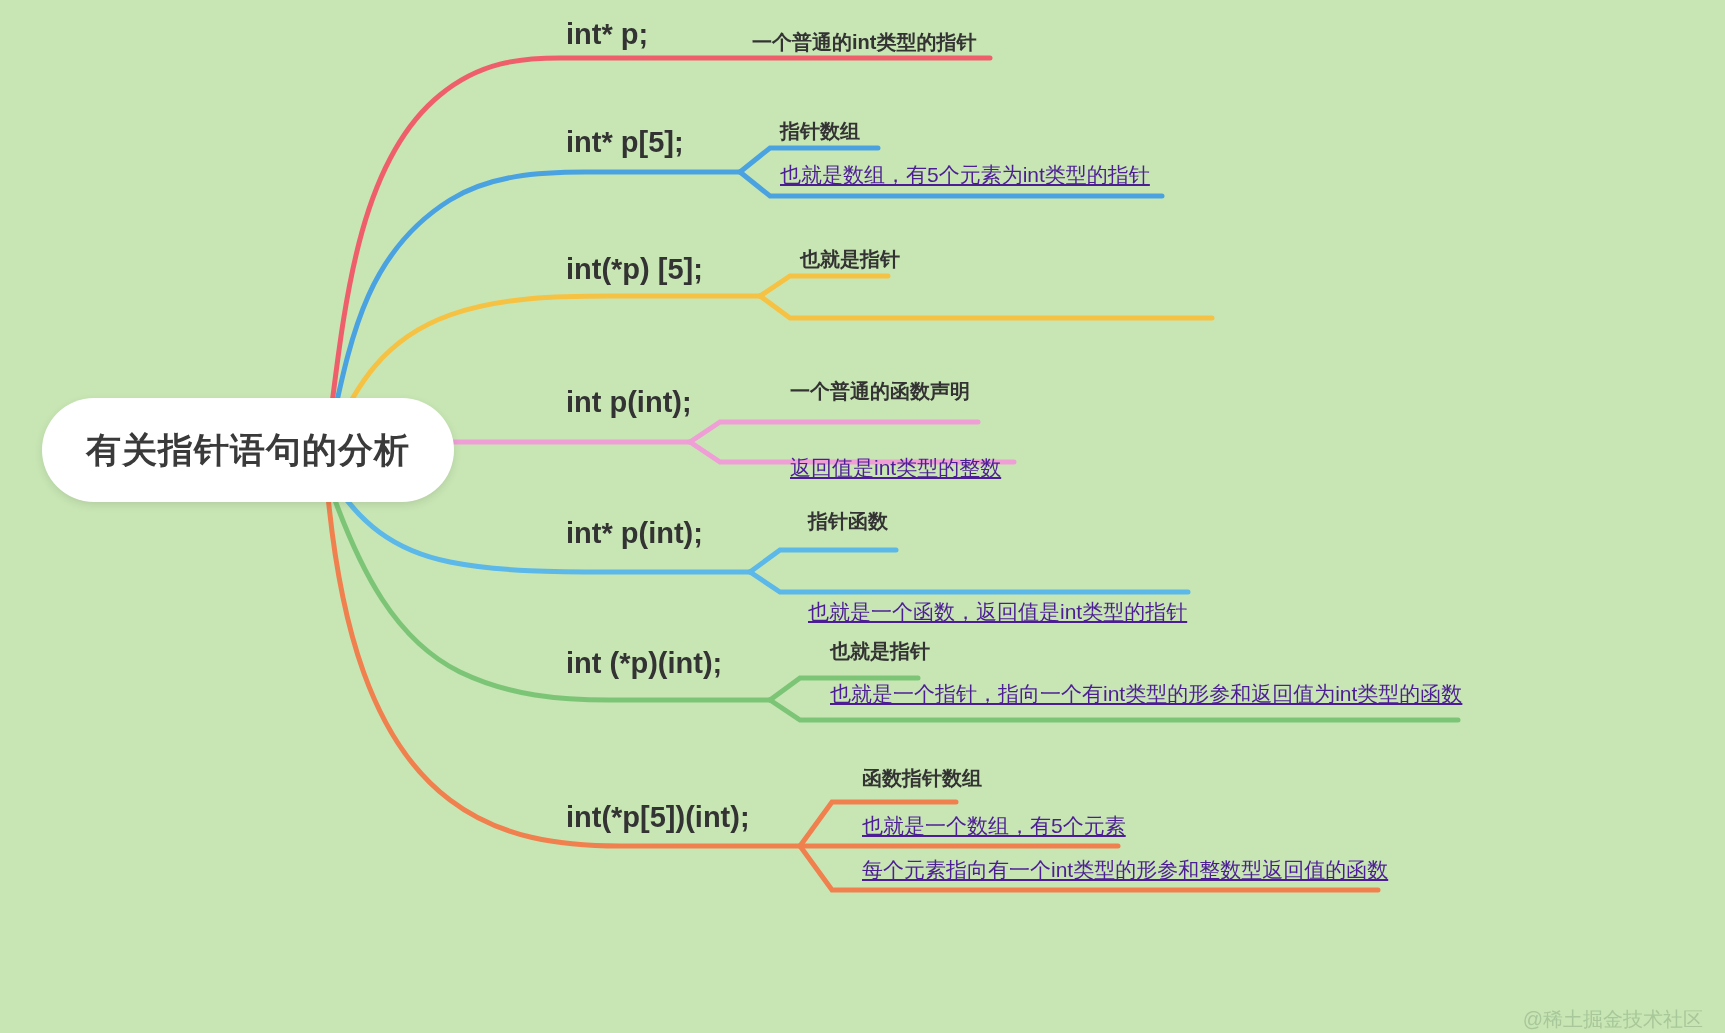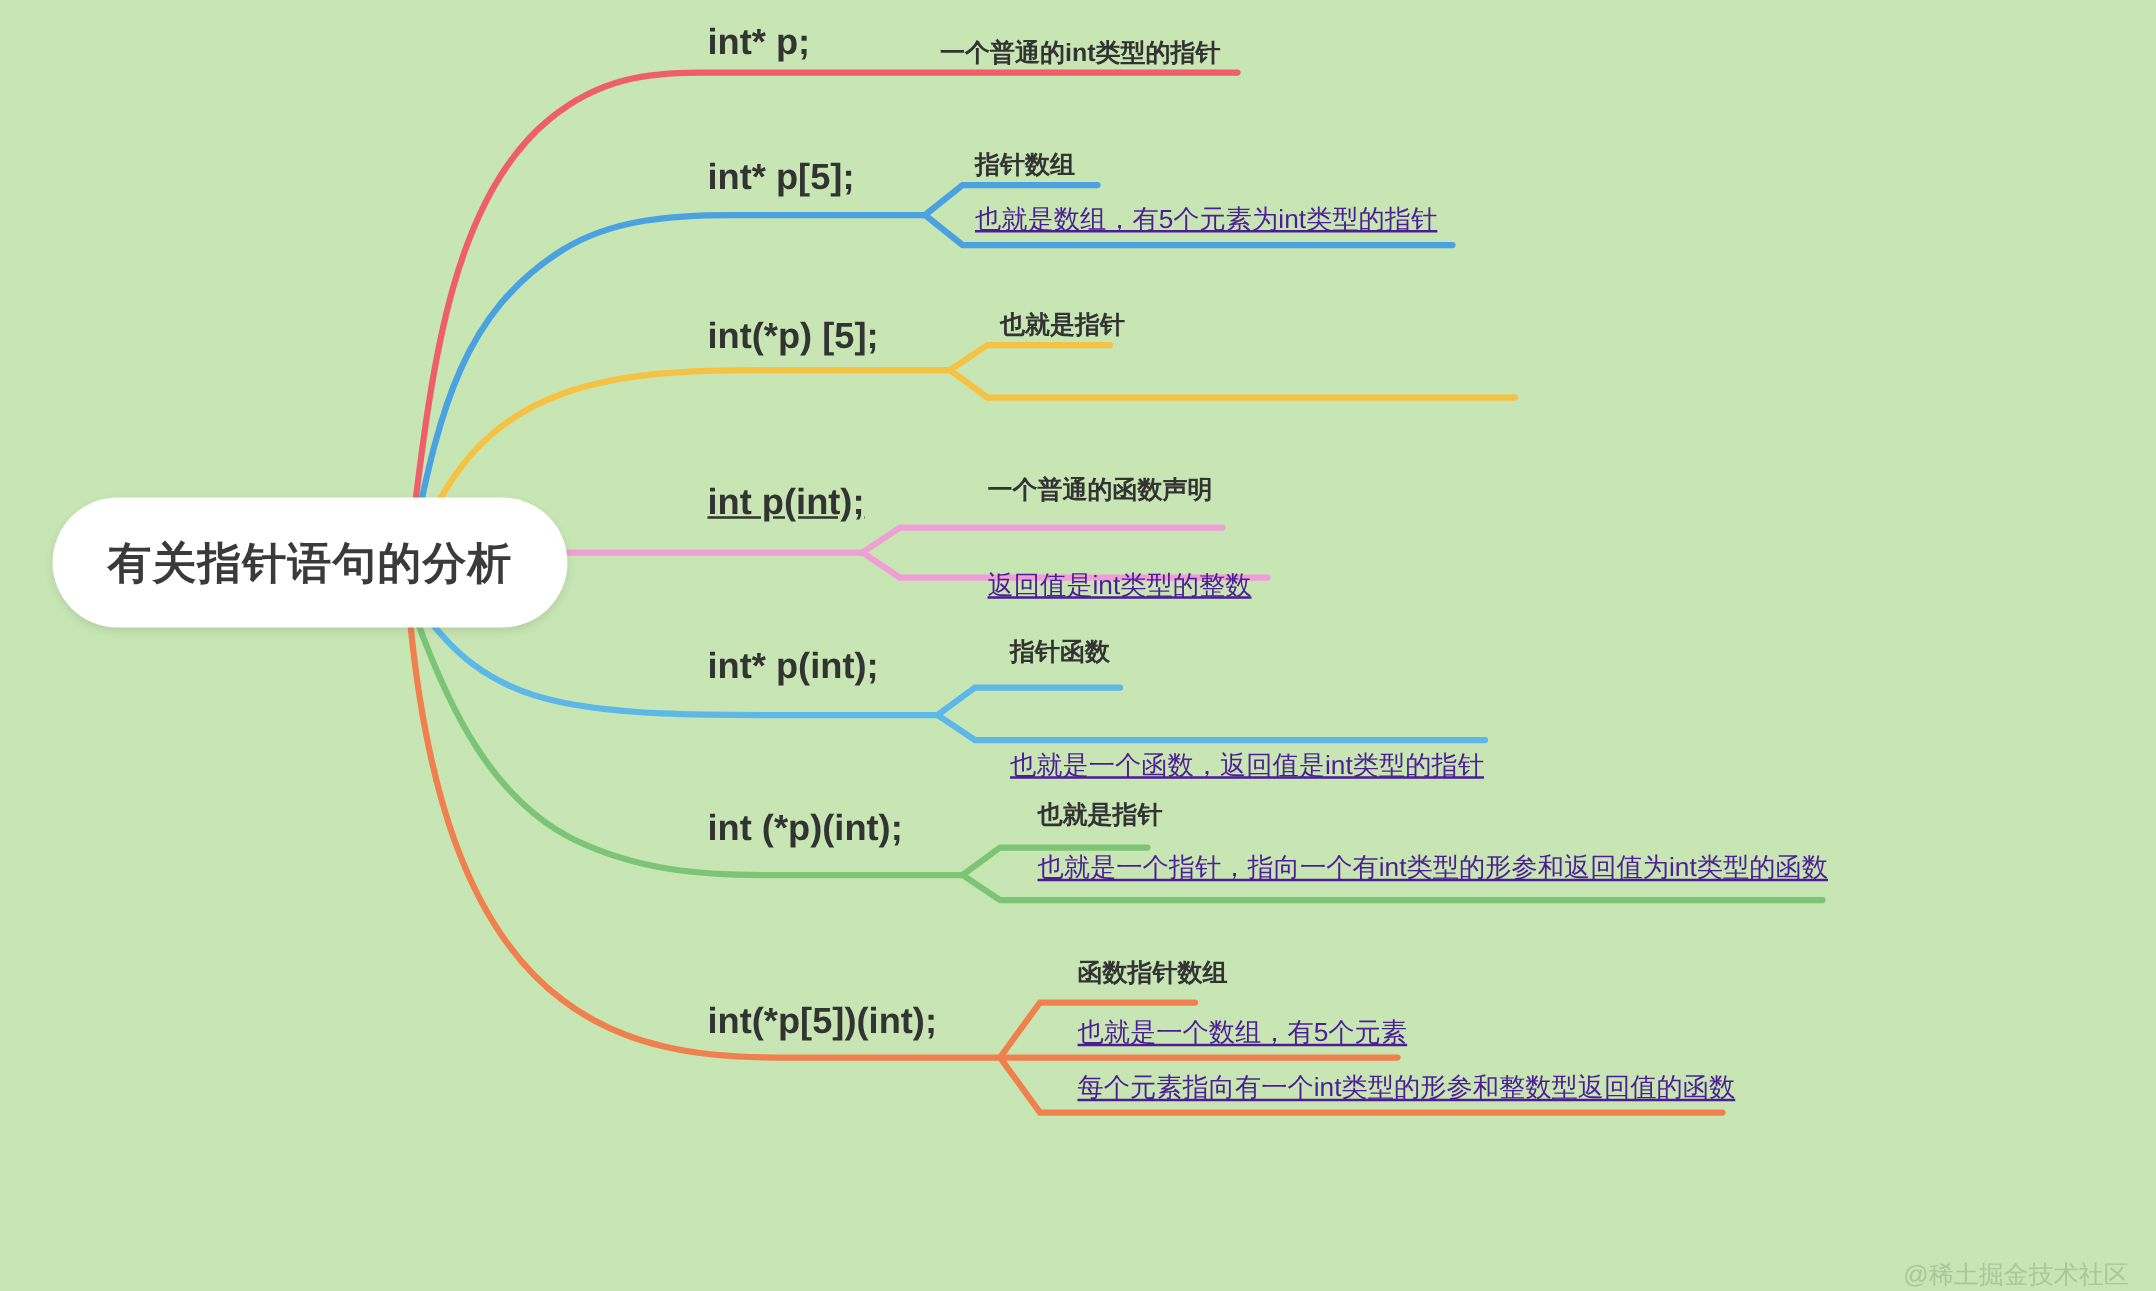"int p(int);" div.topic { text-decoration: underline -> none }
